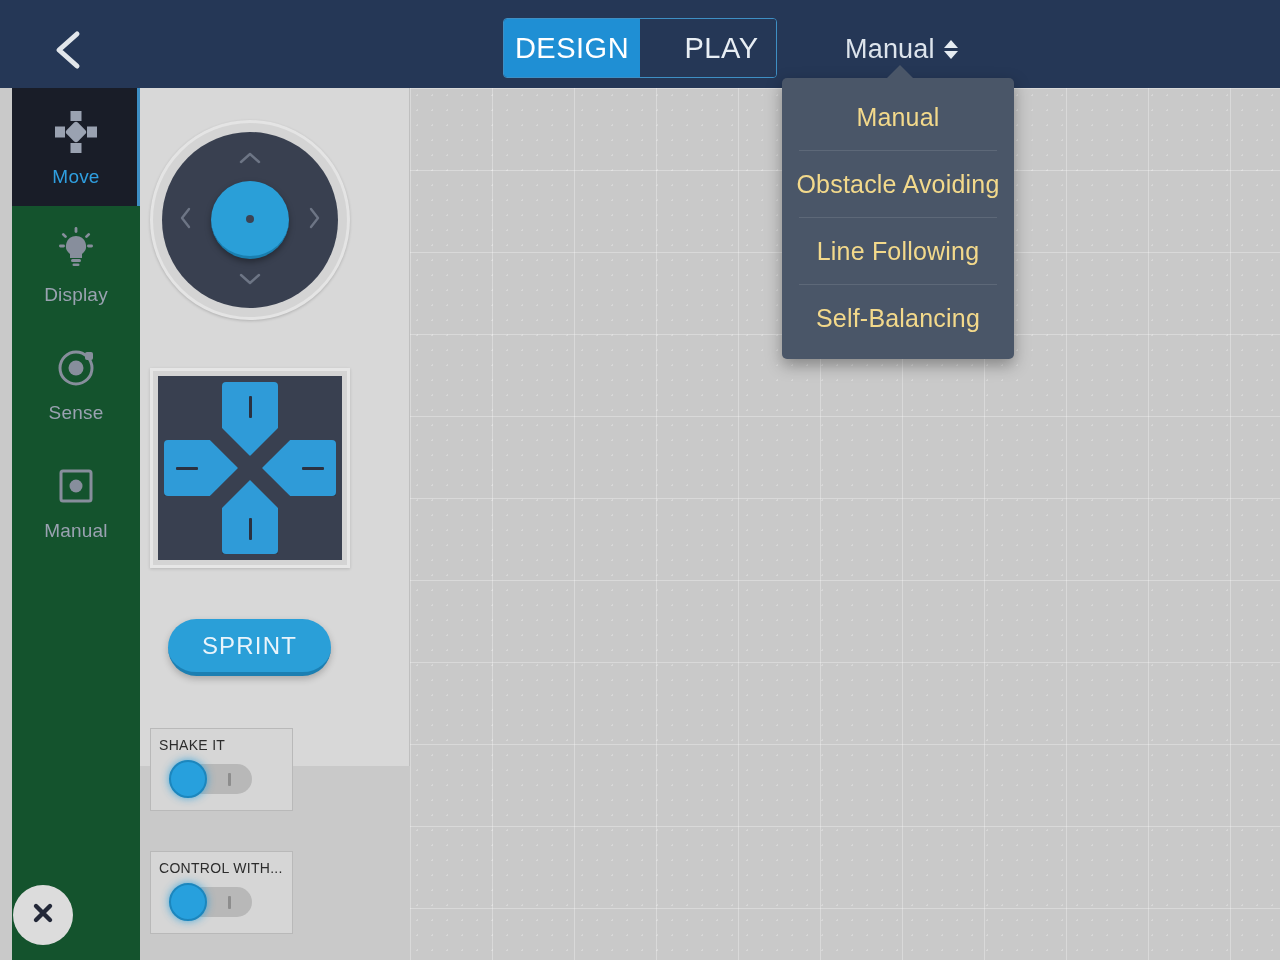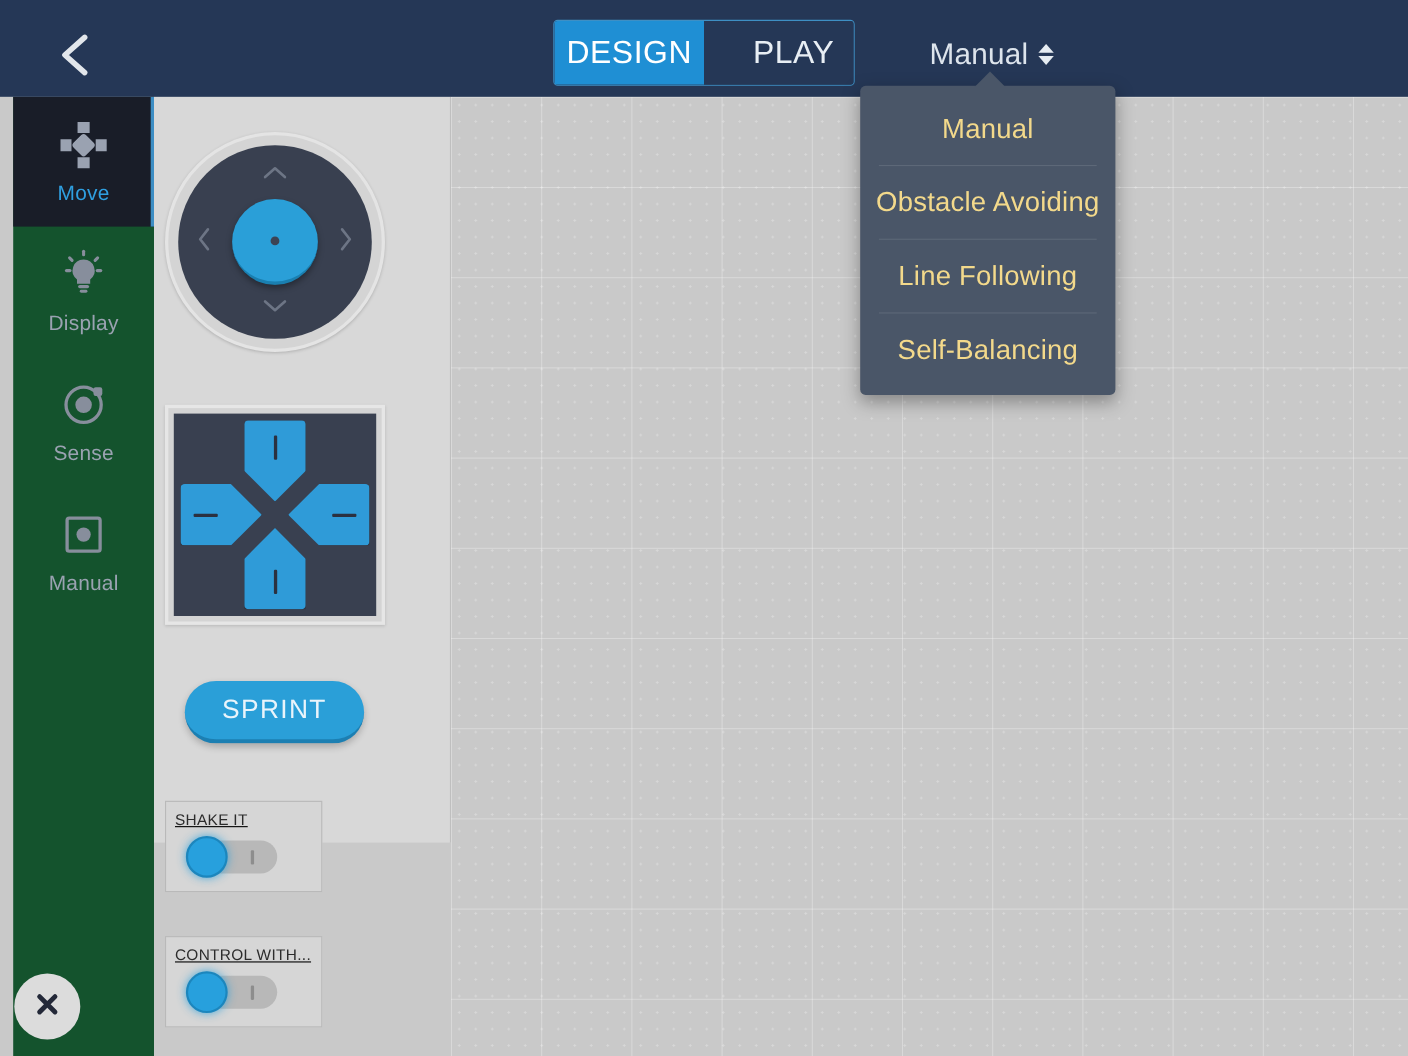"SHAKE IT" .toggle-card { text-decoration: underline -> none }
